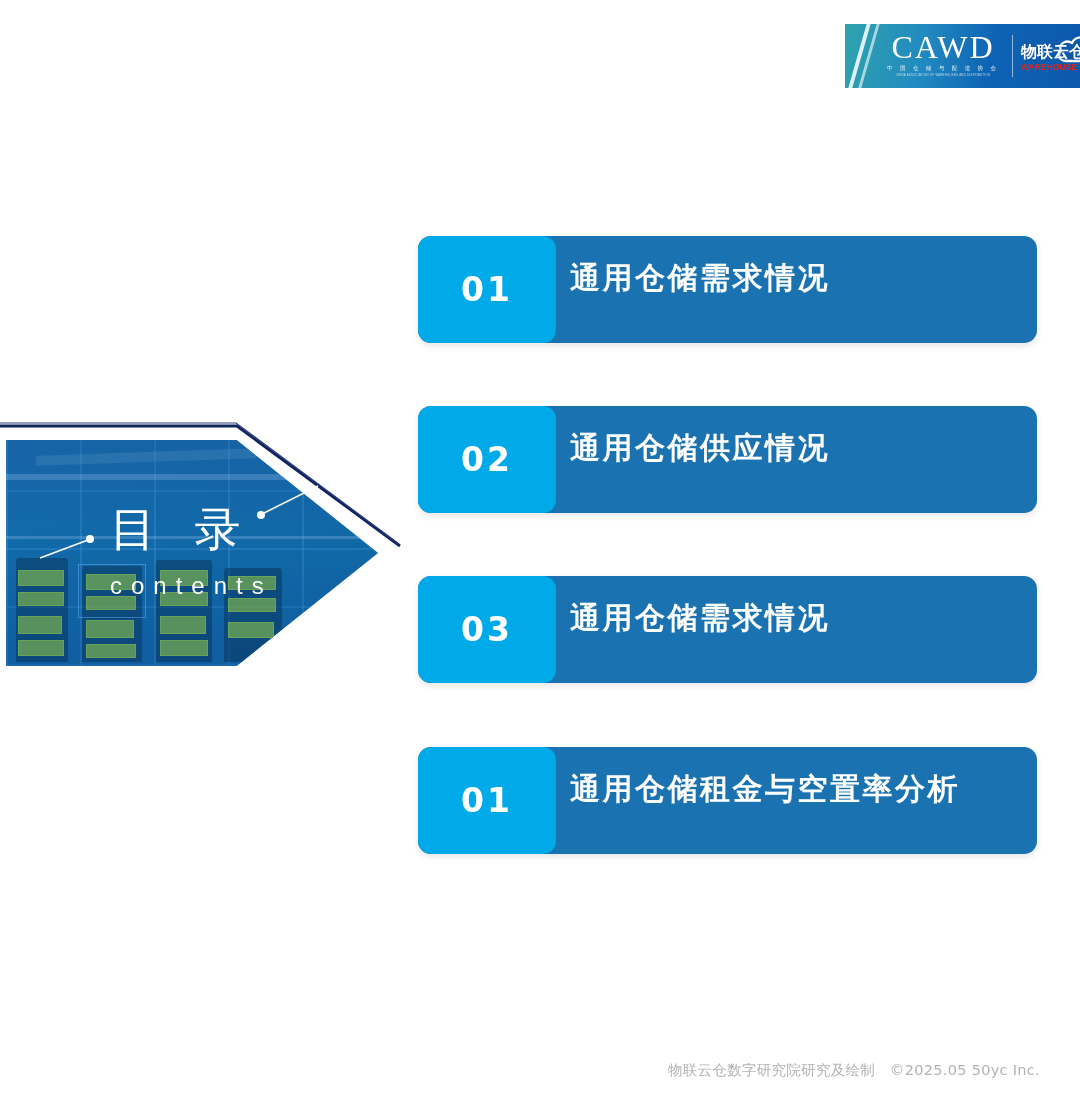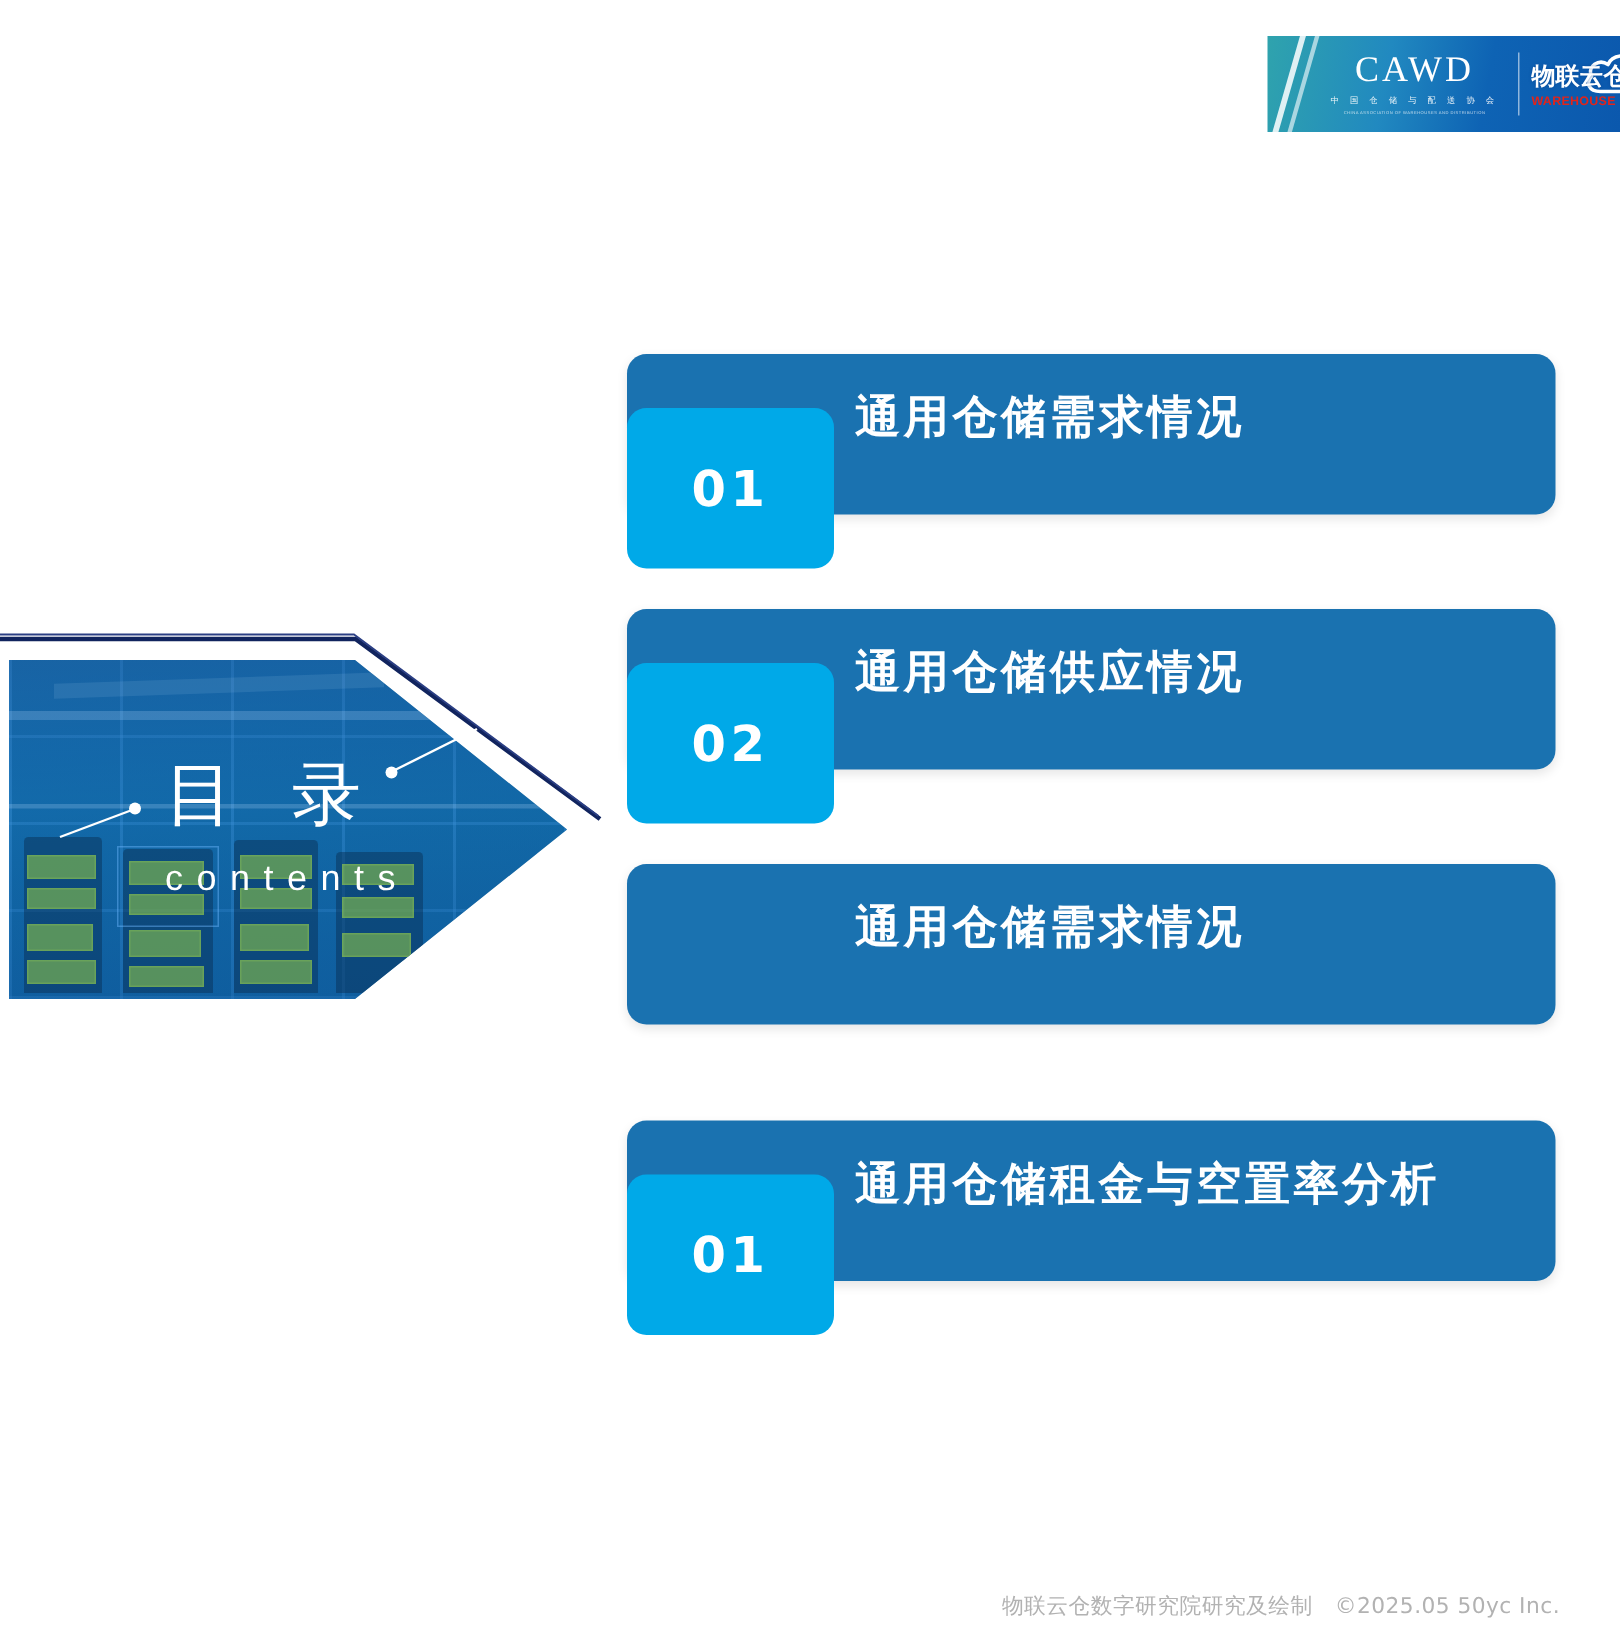"CAWD" #cawd-word { font-size: 24px -> 32px }
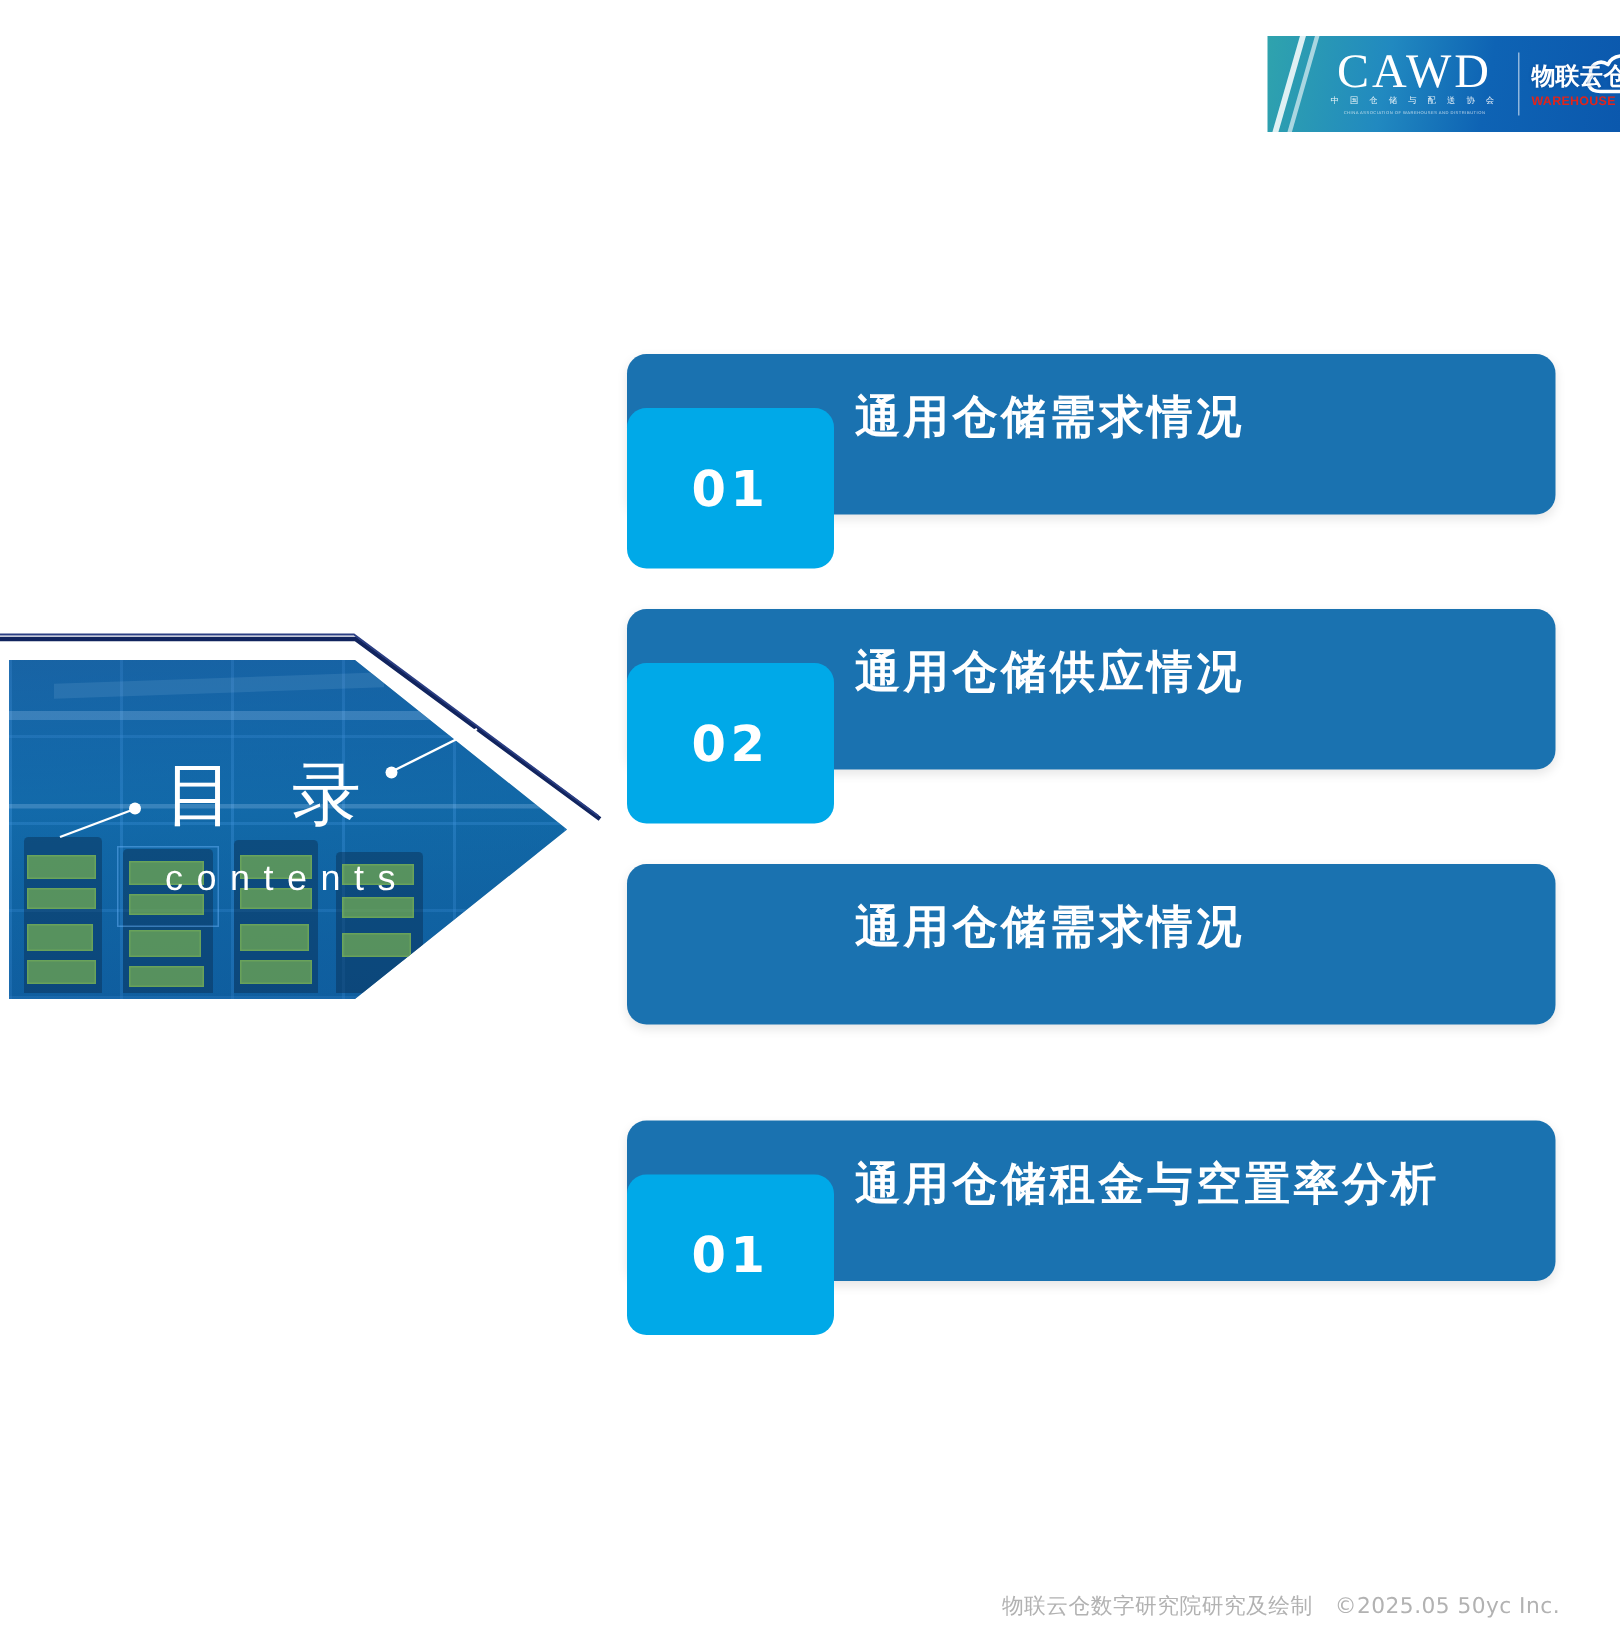"01" .card .badge { margin-top: 36px -> none }
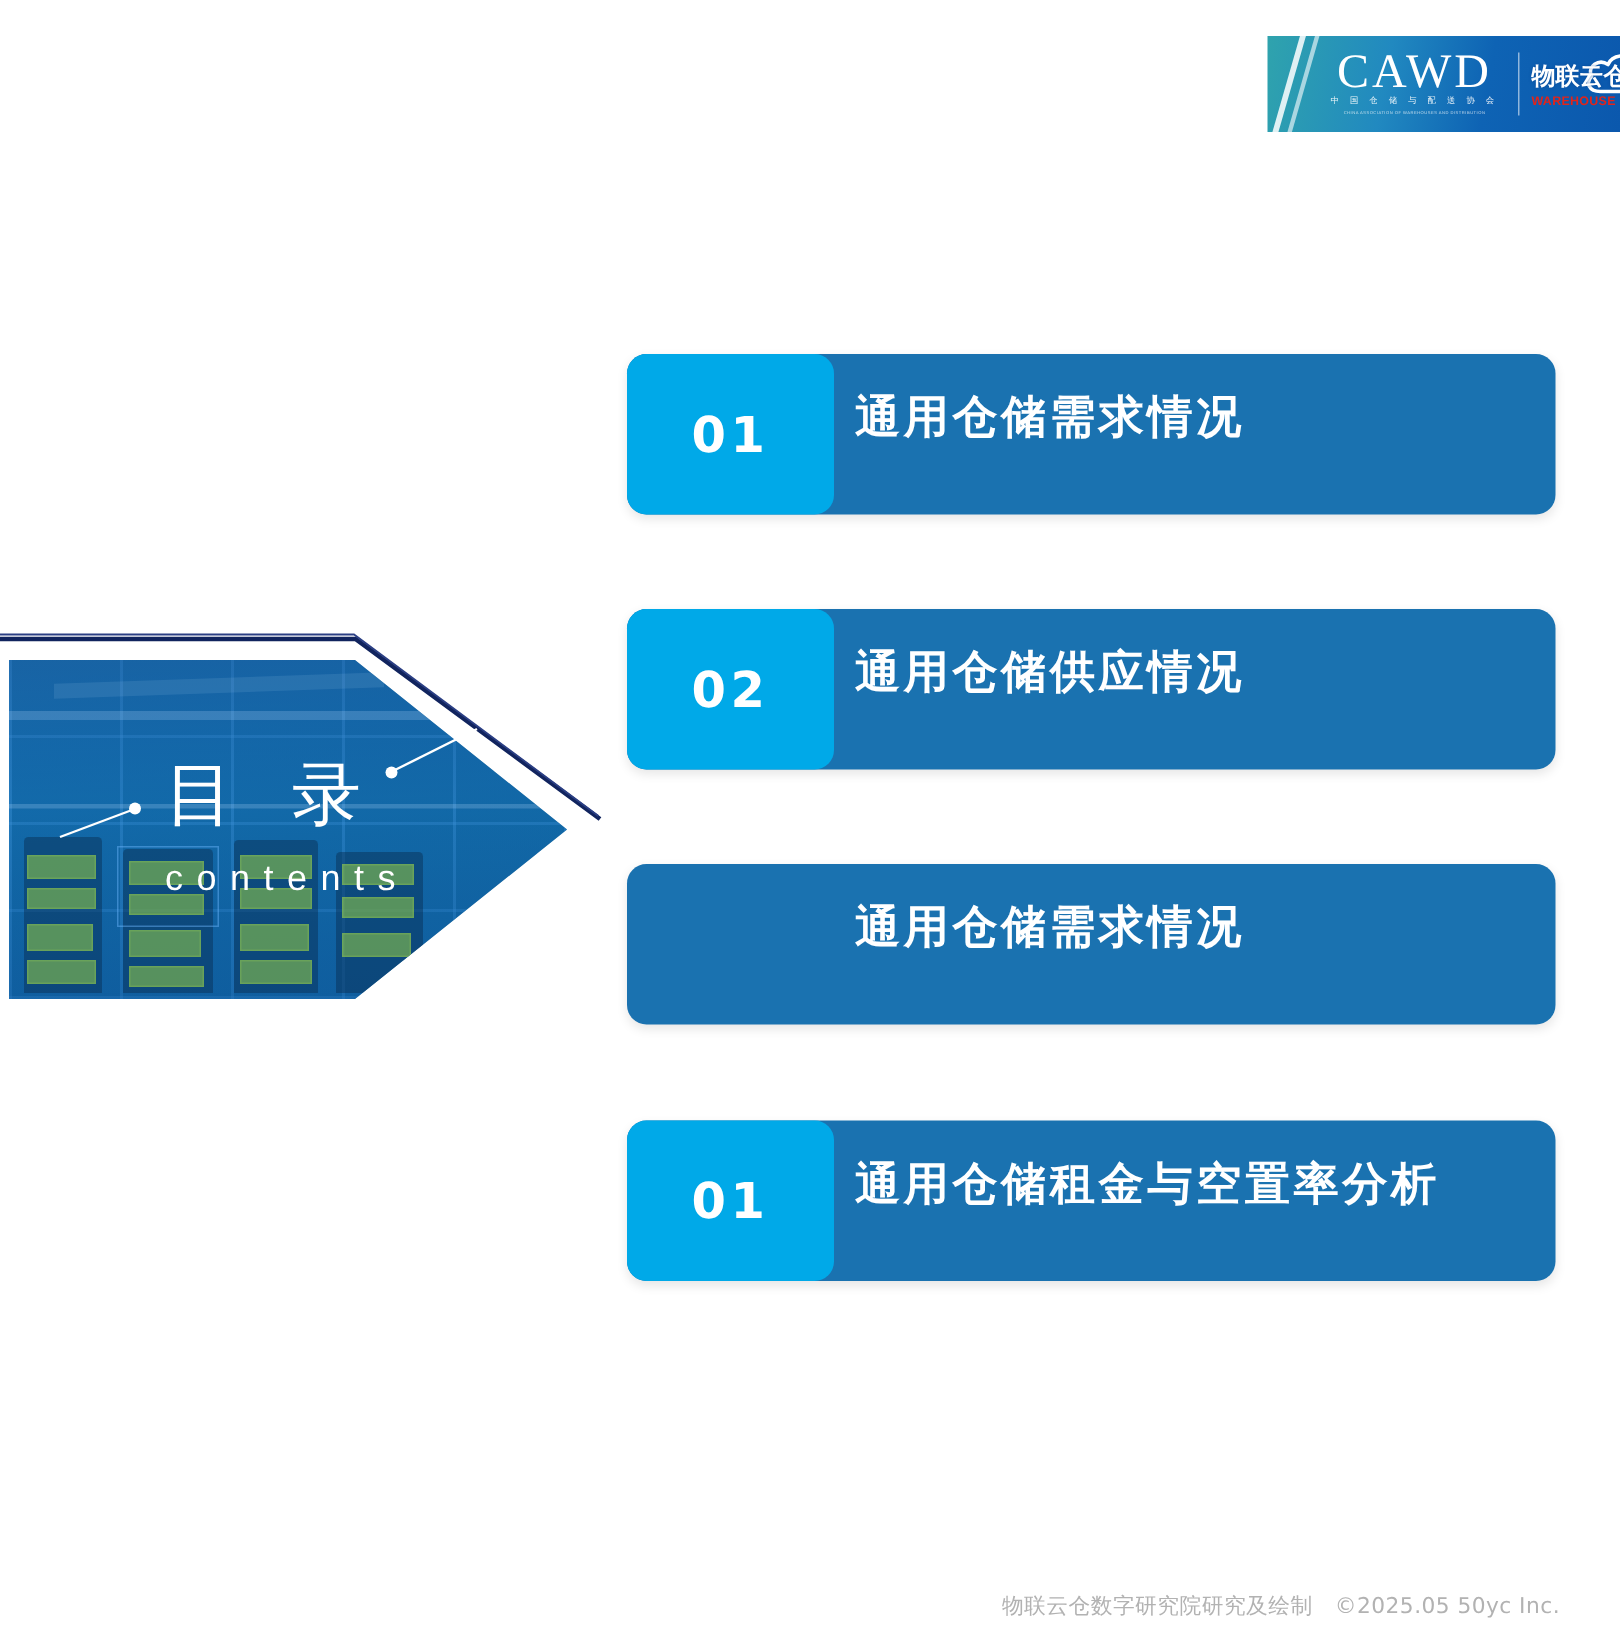"03" div.badge { html: none -> <div> <span>03</span> </div> }
